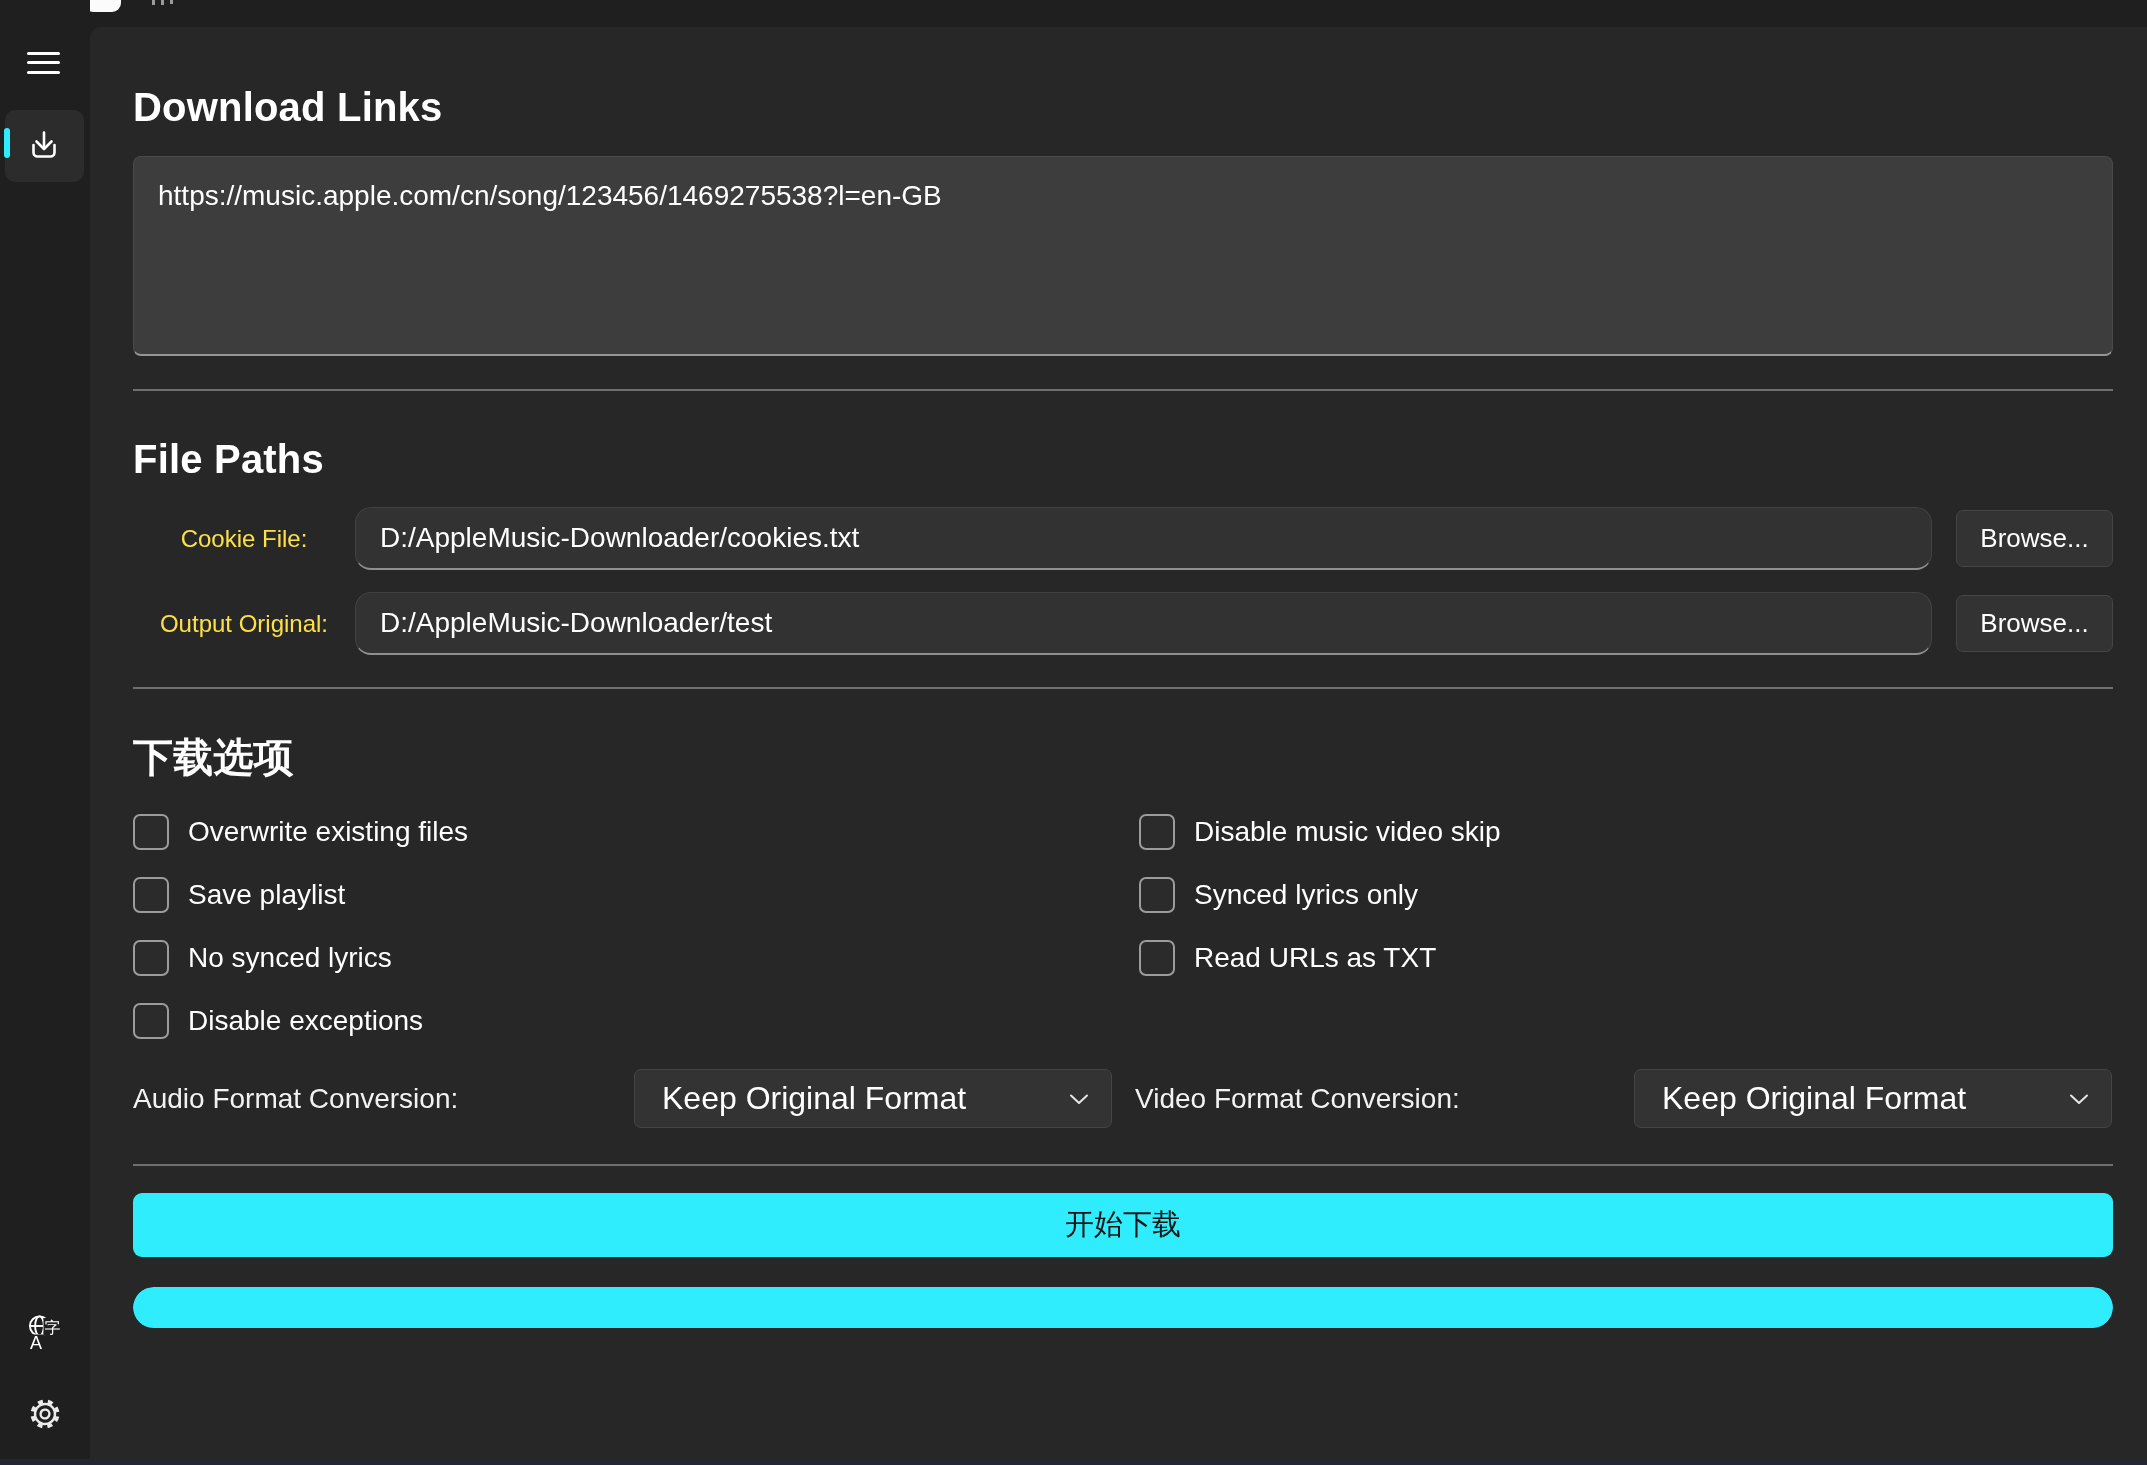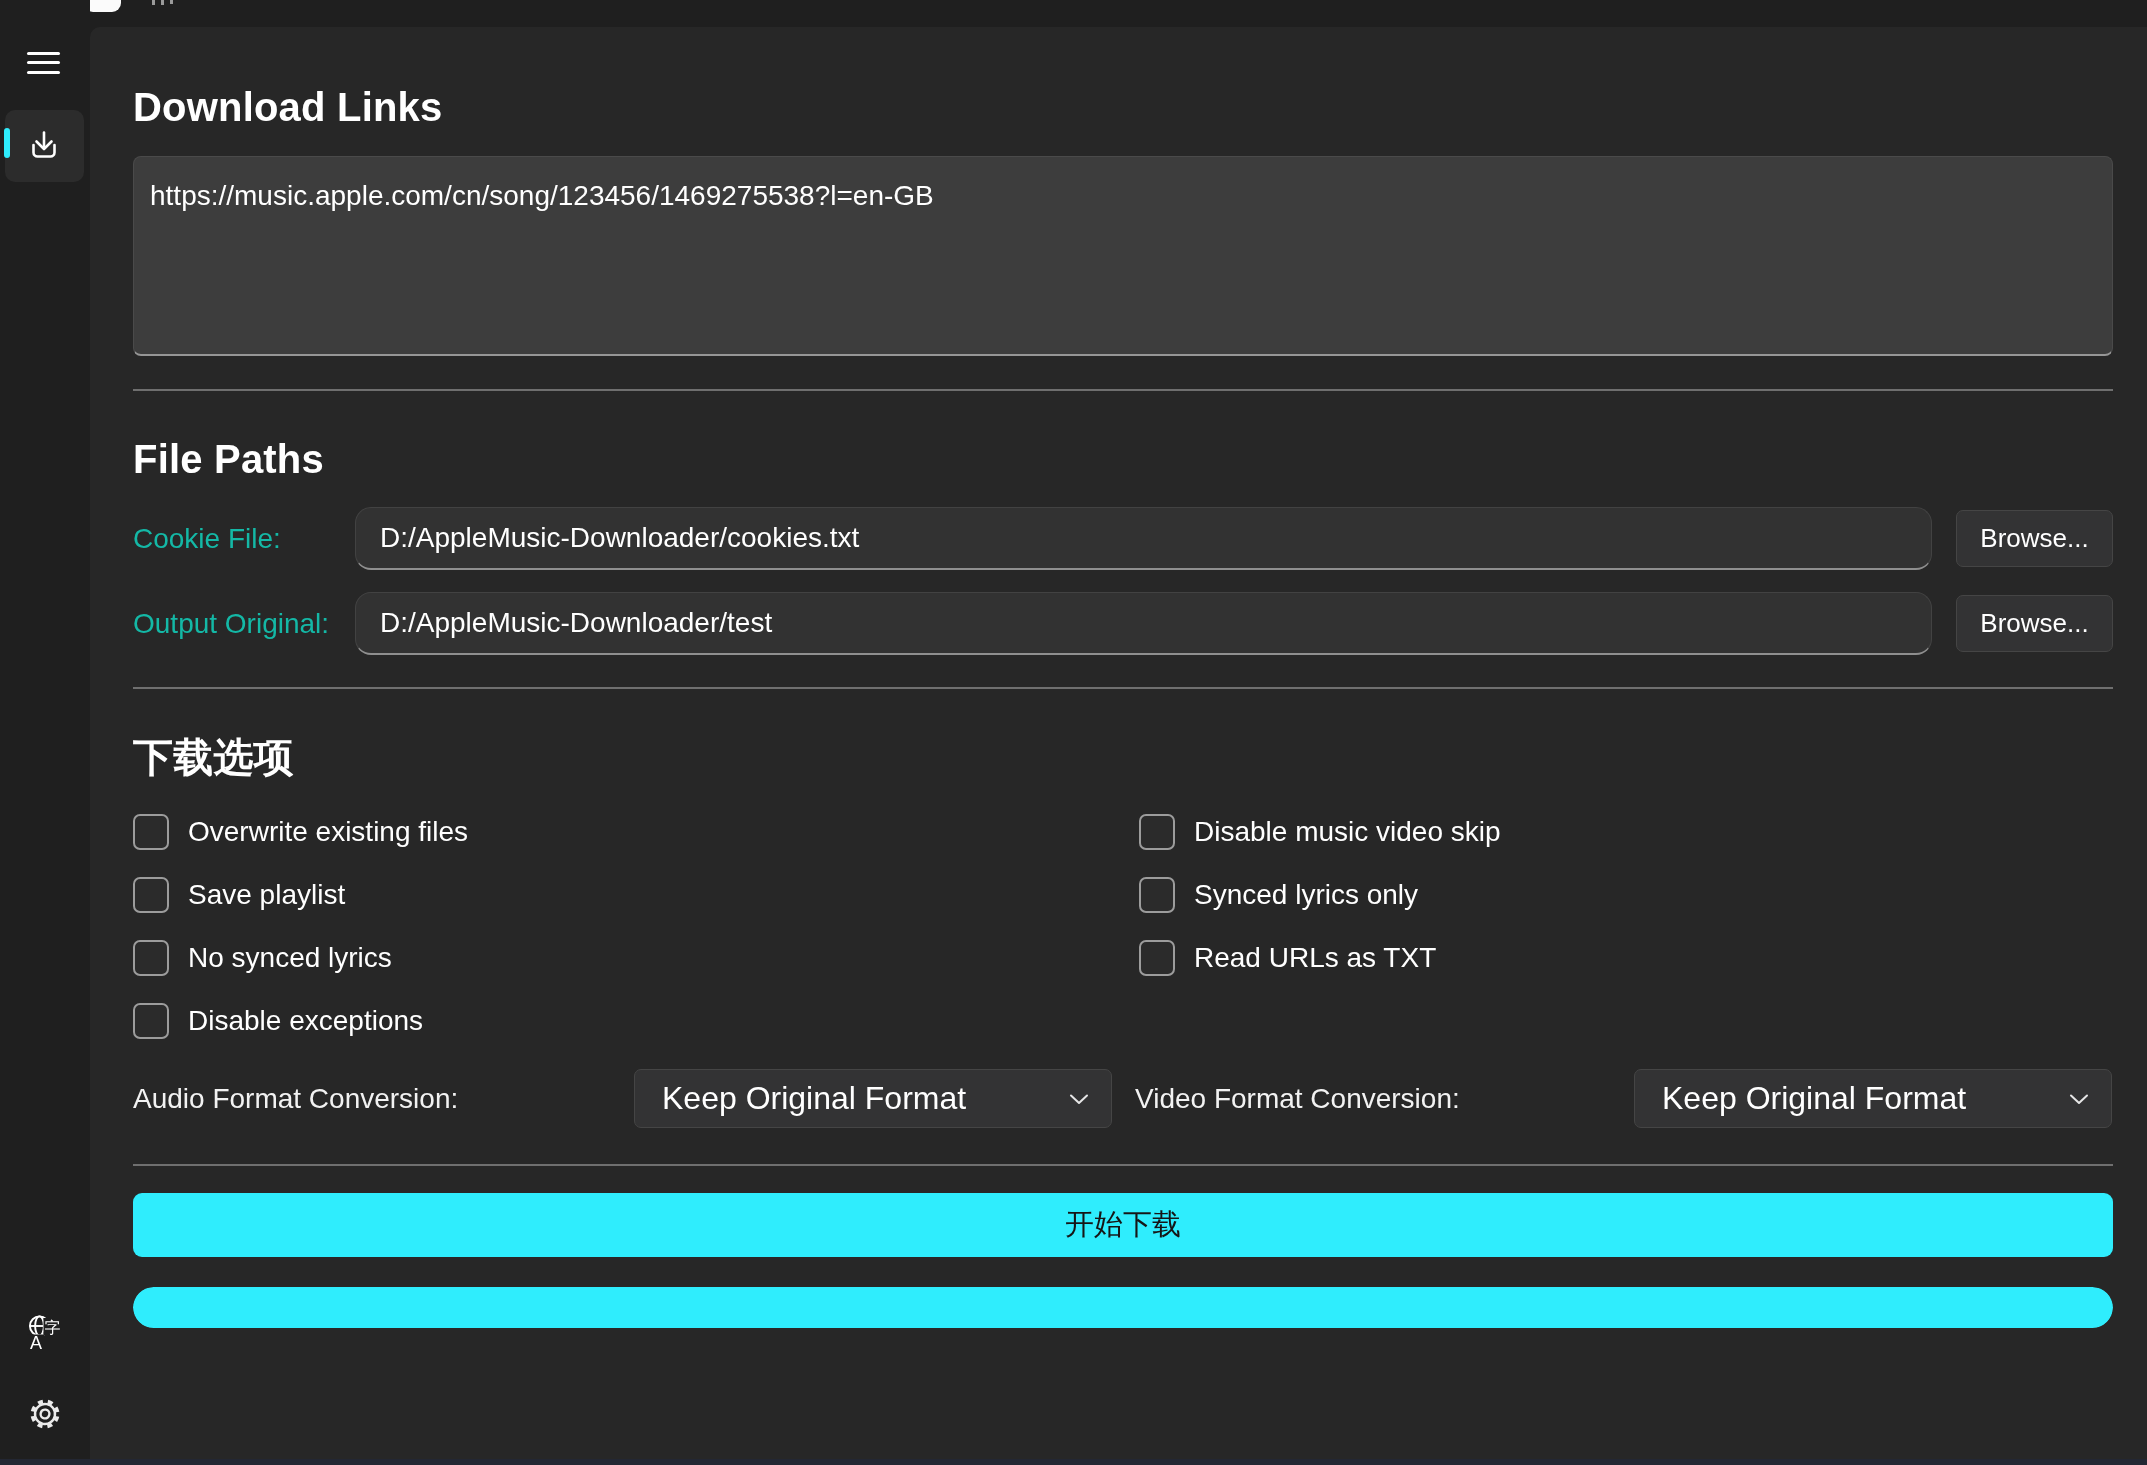"https://music.apple.com/cn/song/123456/1" .links-box { padding: 20px 16px -> 20px 24px }
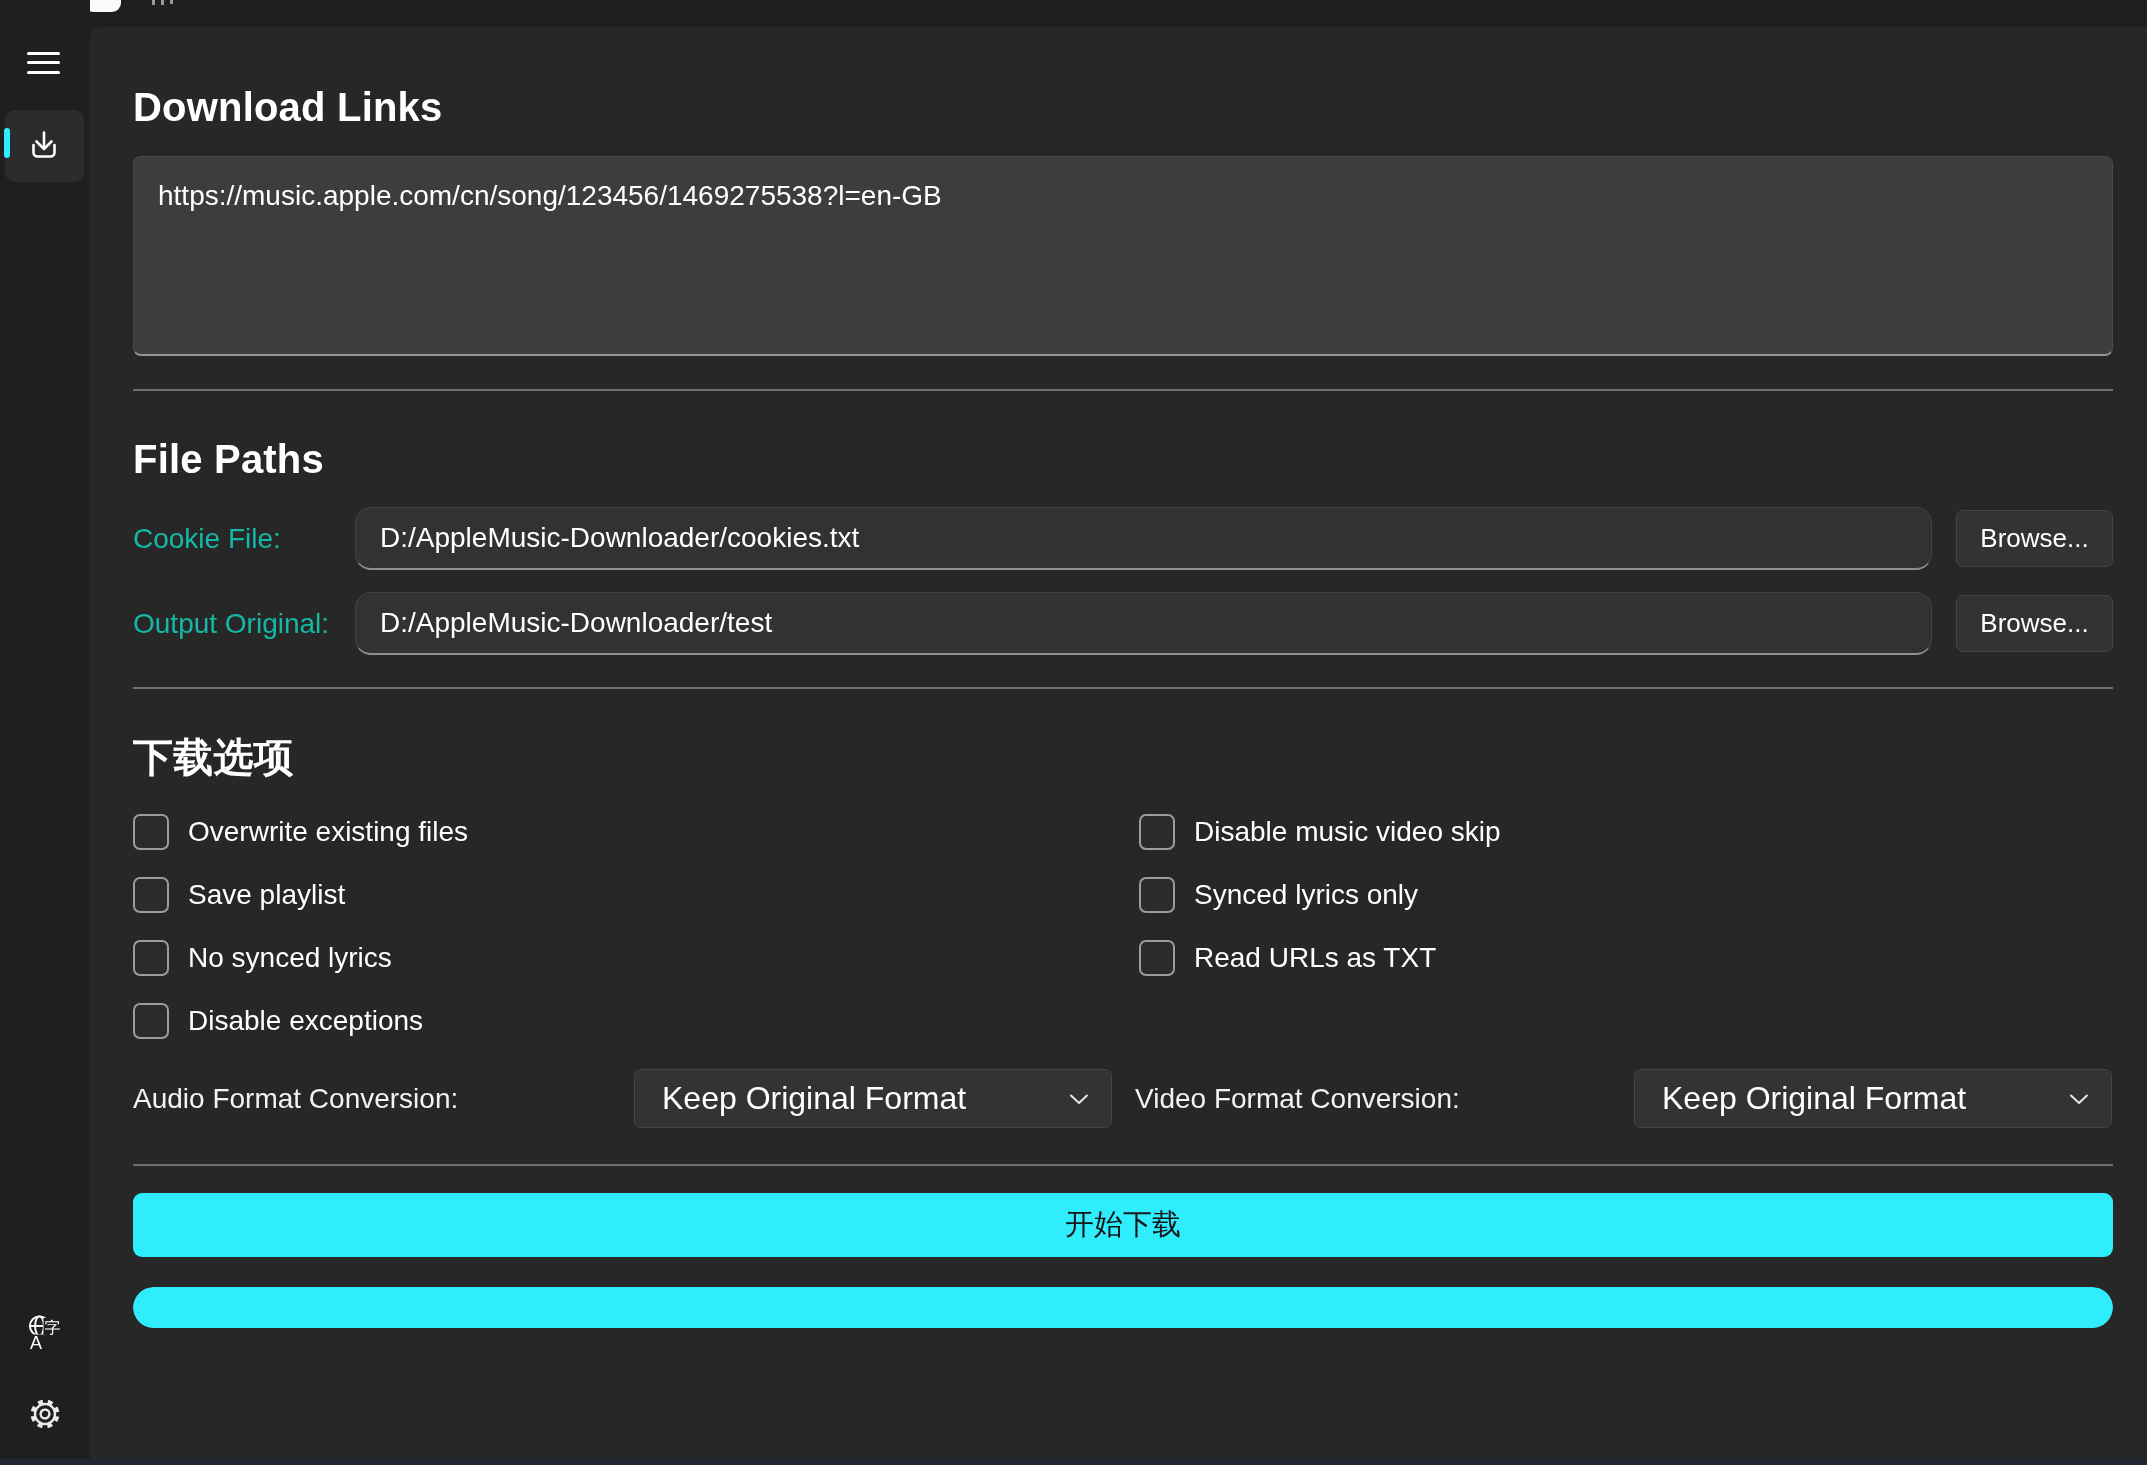"Cookie File:" .row-label { color: #14b8a6 -> #fde047; font-size: 28px -> 24px; text-align: none -> center }
